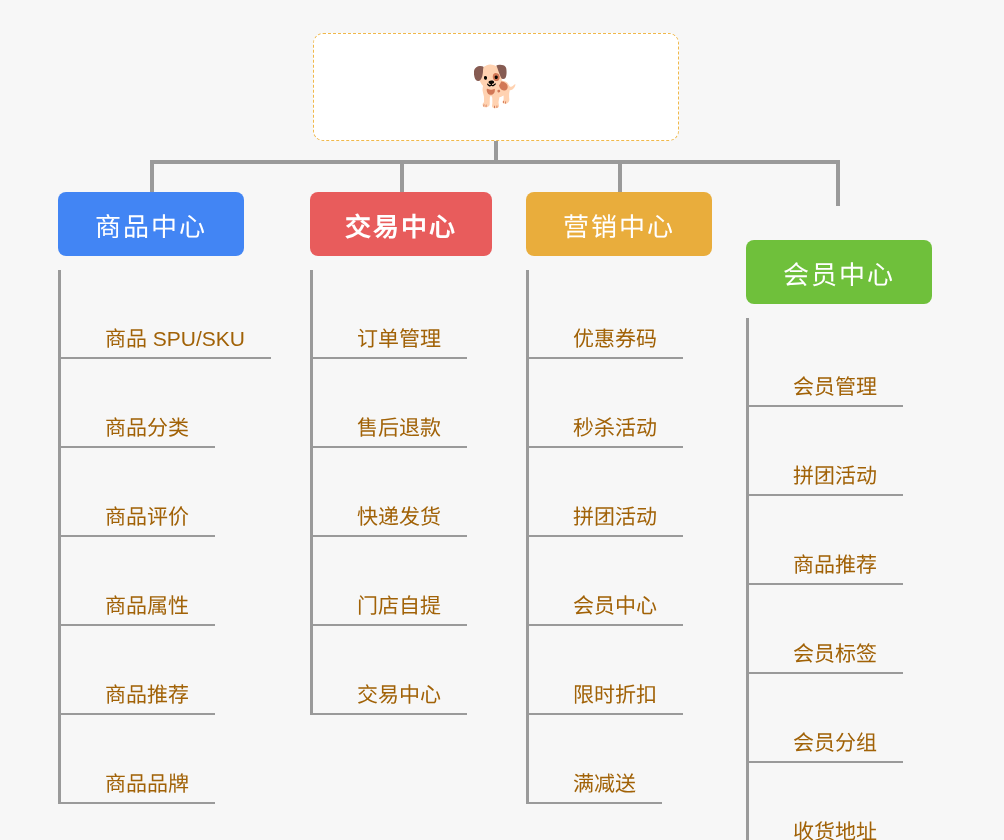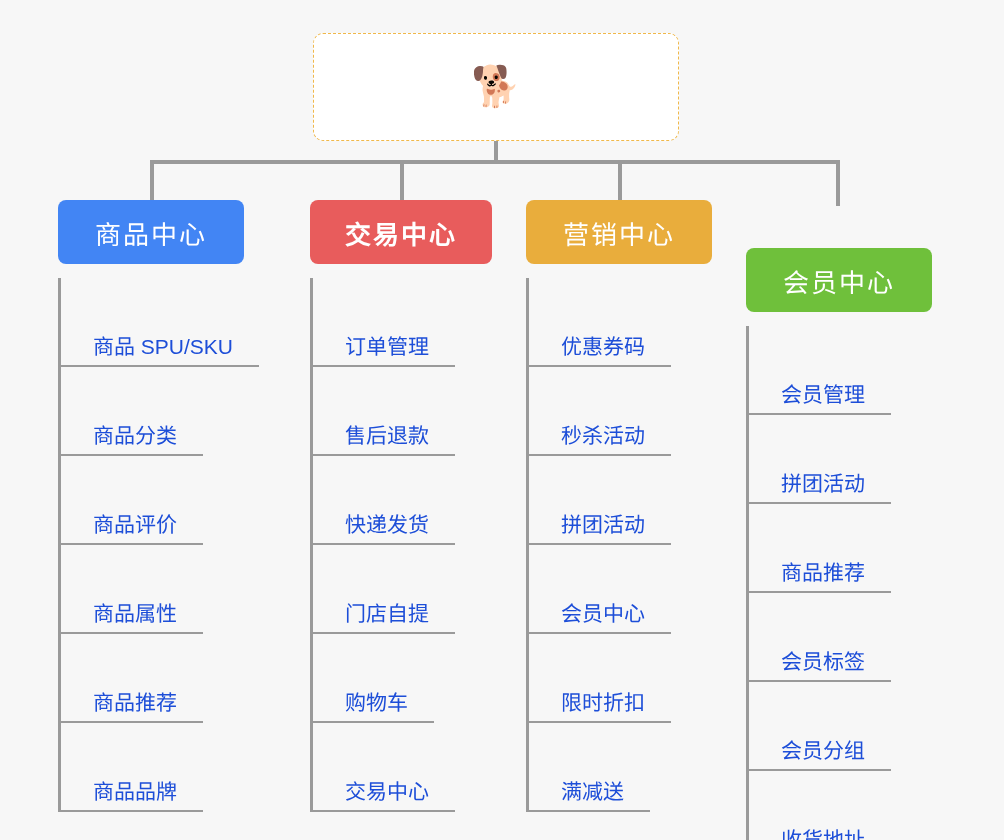"商品中心" .column { top: 200px -> 192px }
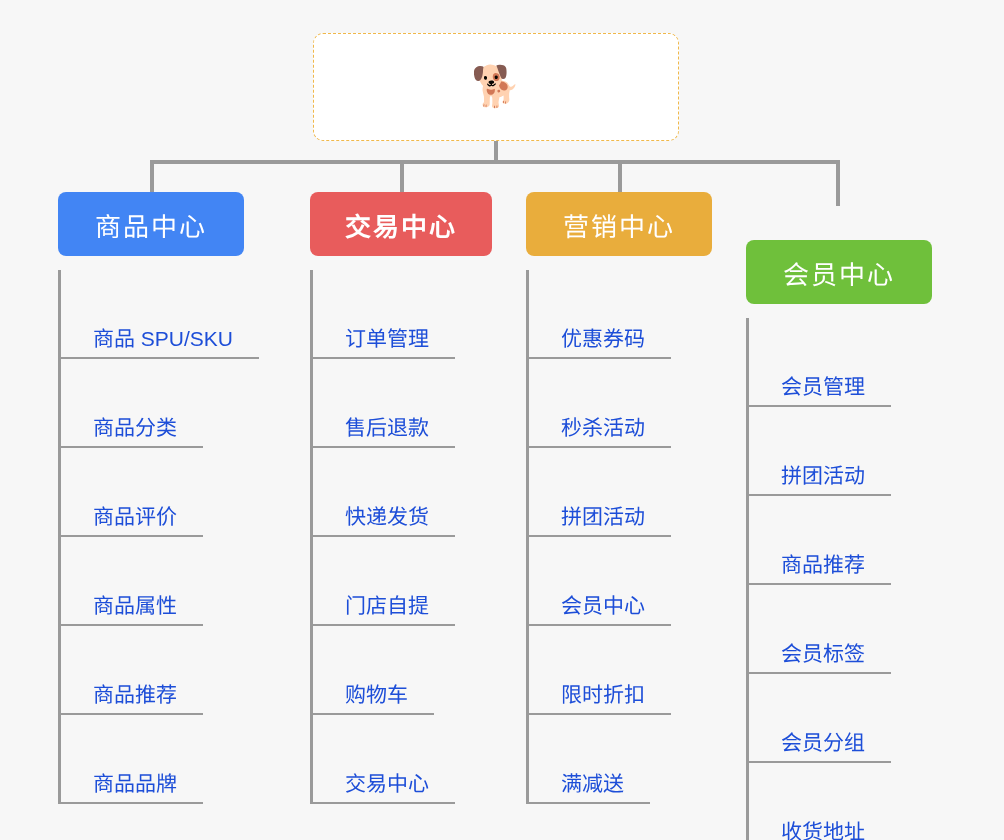"商品 SPU/SKU" .leaf .leaf-label { color: #1d4ed8 -> #a16207; padding: 0 26px 6px 32px -> 0 26px 6px 44px }
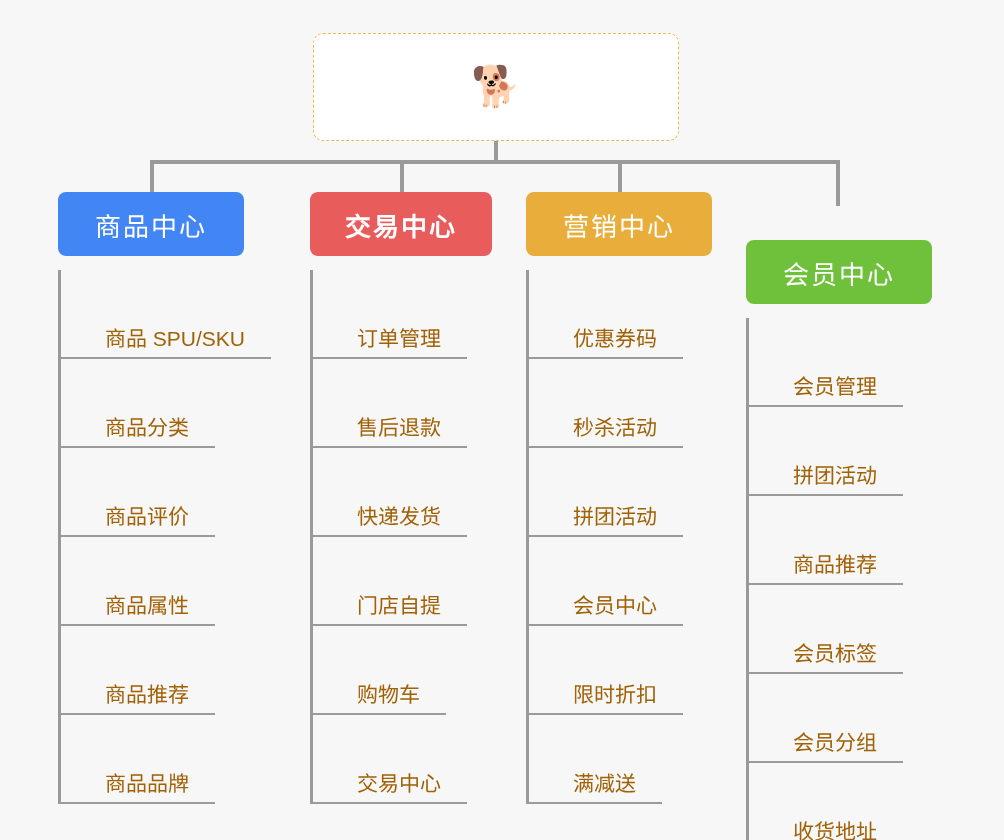"购物车" div.leaf { html: <div> <span>购物车</span> </div> -> none }
